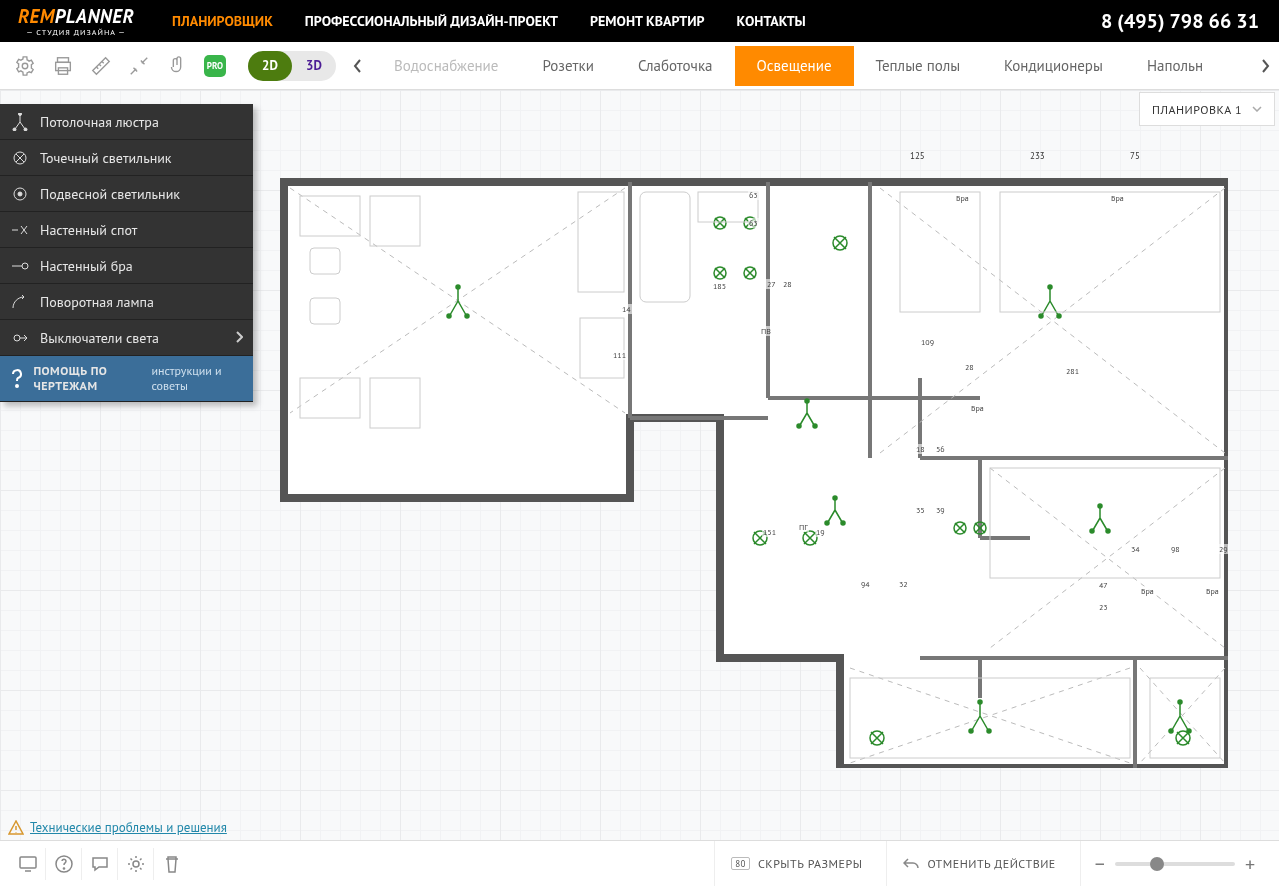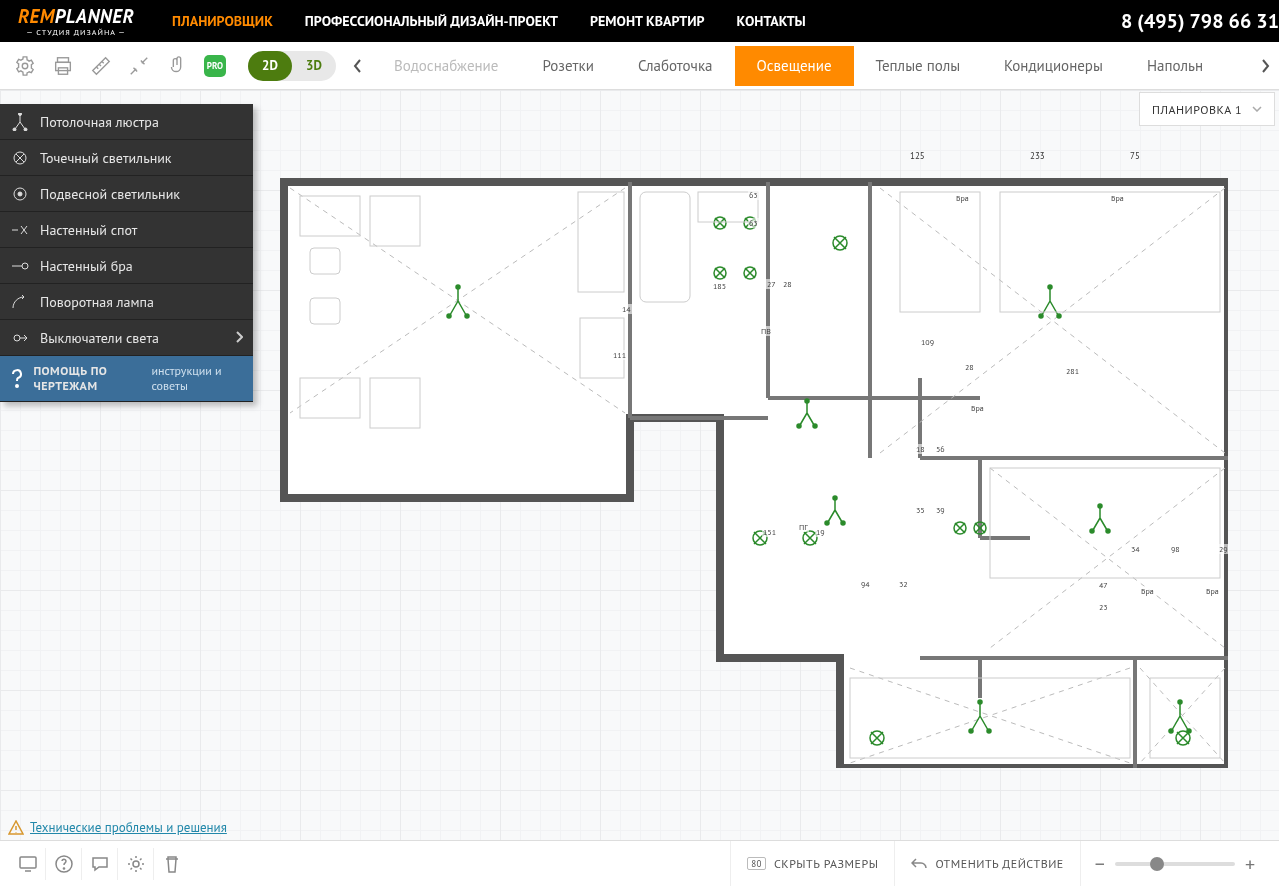"8 (495) 798 66 31" .phone { margin-right: none -> 20px }
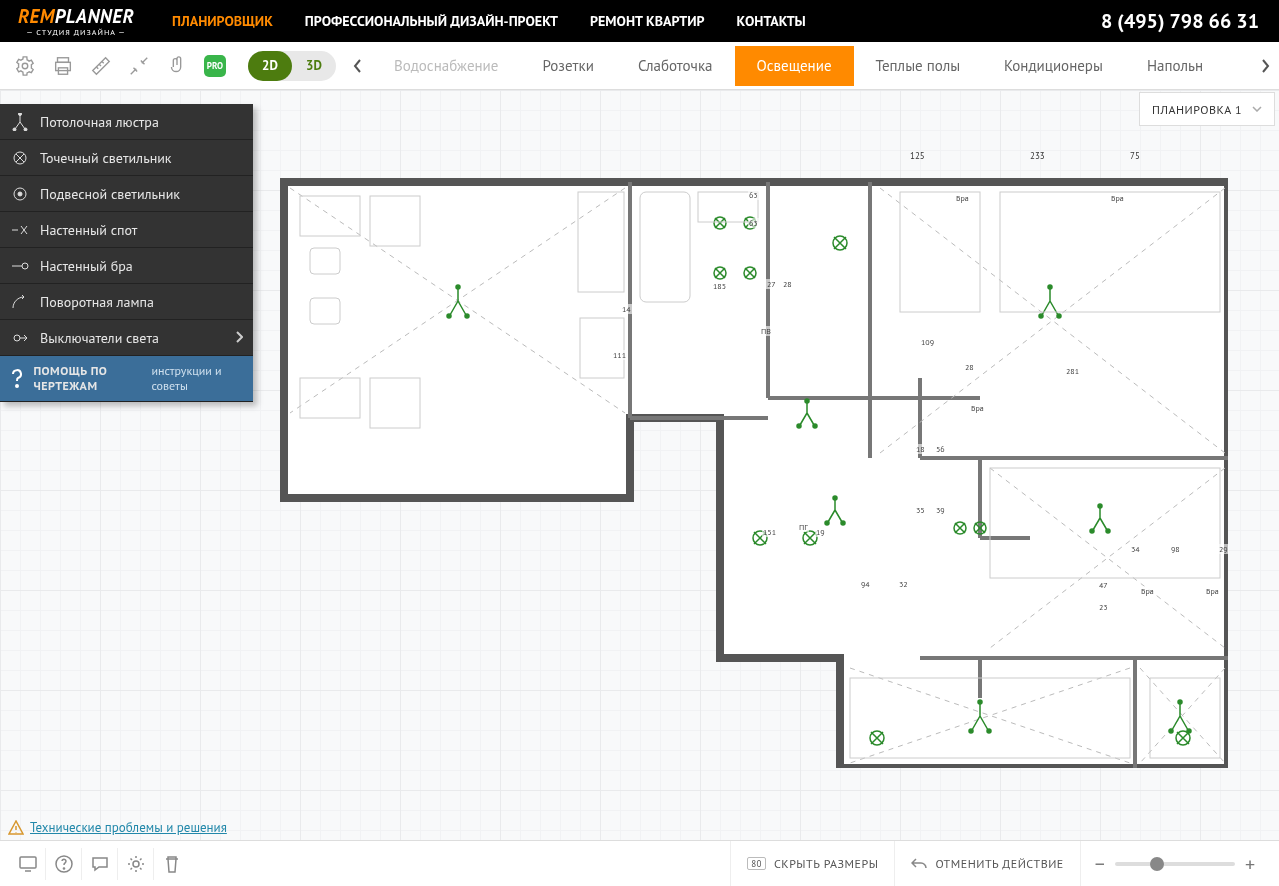"3D" .view-toggle .btn { color: #4d7c0f -> #4c1d95 }
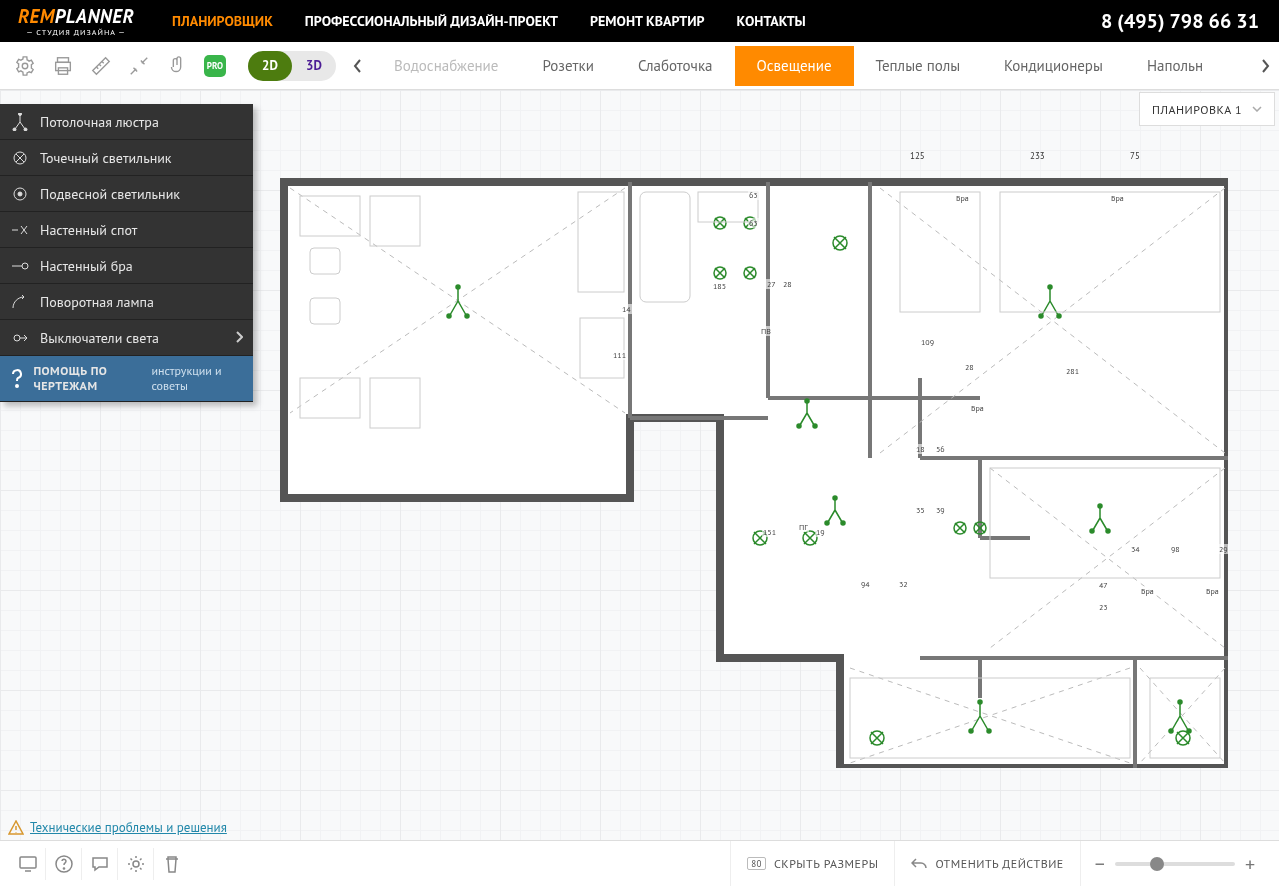"80" .f-right { gap: 0 -> 8px }
